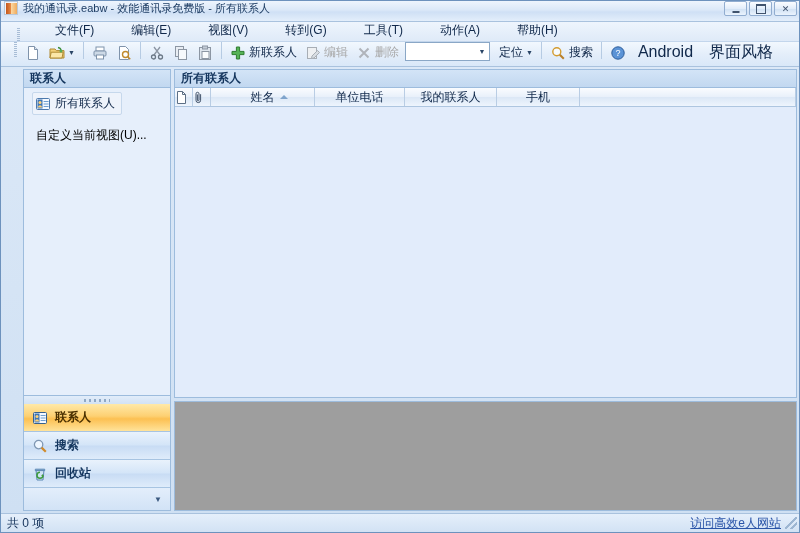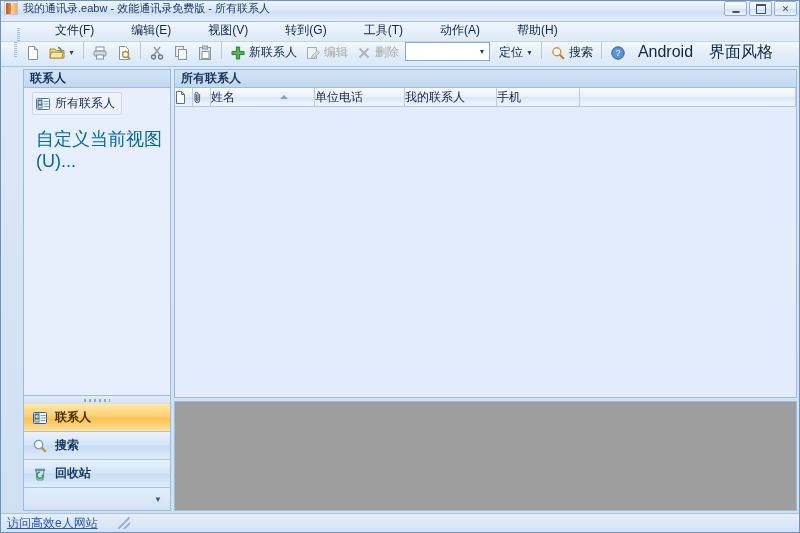"姓名" .col { justify-content: flex-start -> center }
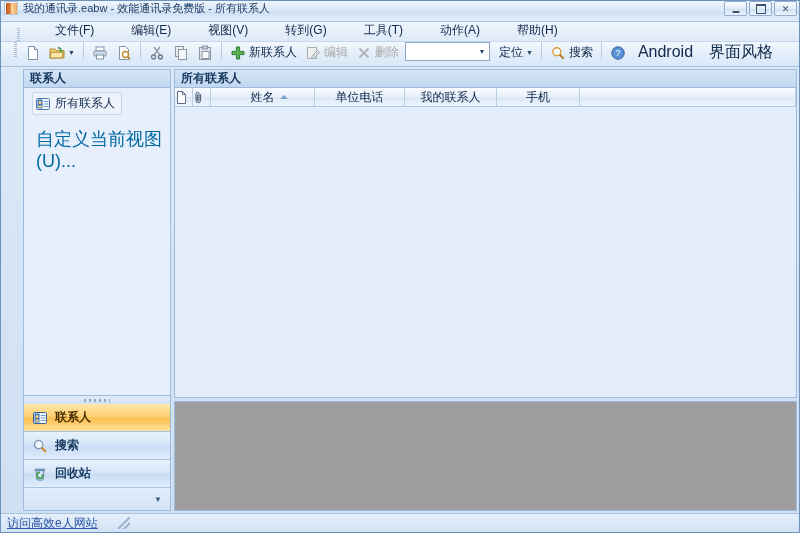"自定义当前视图(U)..." #custom-view-link { color: #0369a1 -> #000000; font-size: 18px -> 12px }
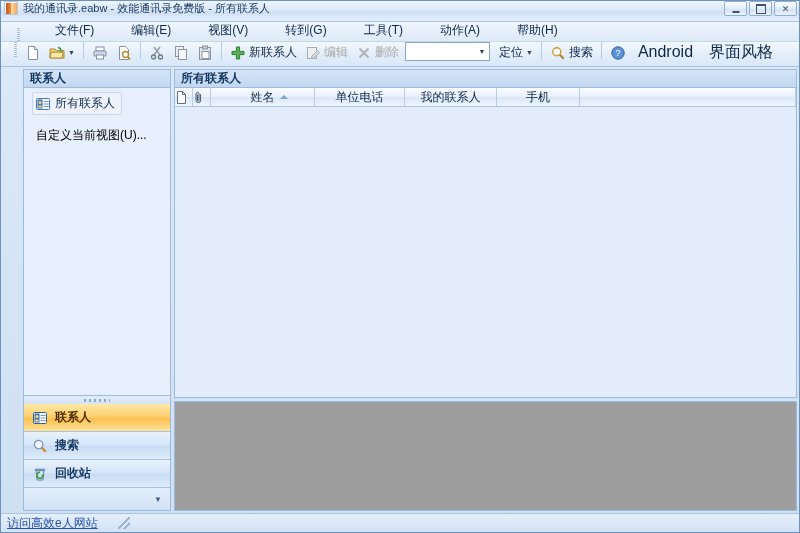"共 0 项" div { html: none -> <div>共 0 项</div> }
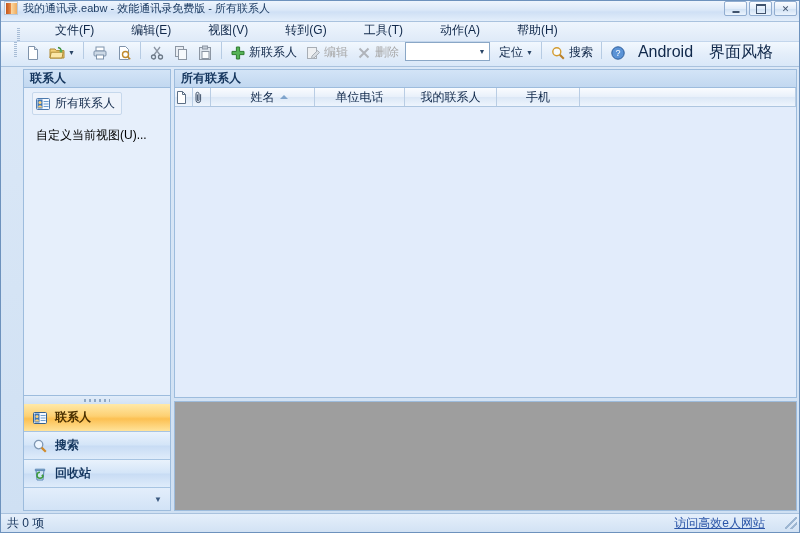"访问高效e人网站" #status-link { margin-right: 20px -> 4px }
